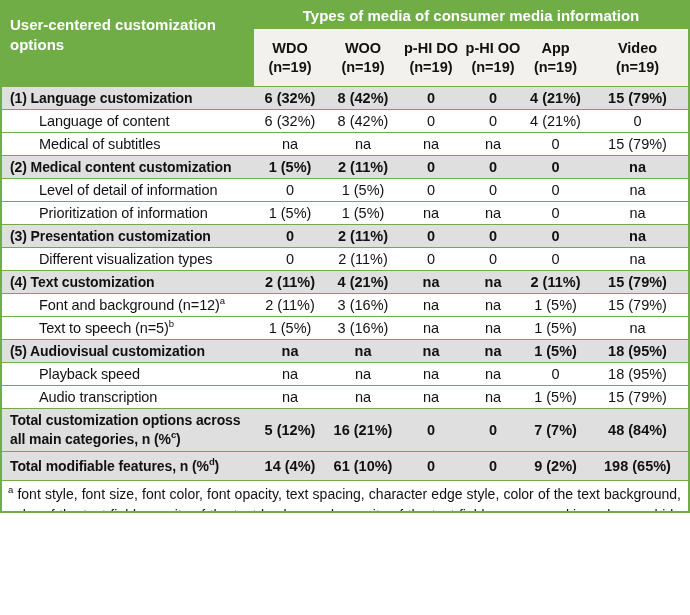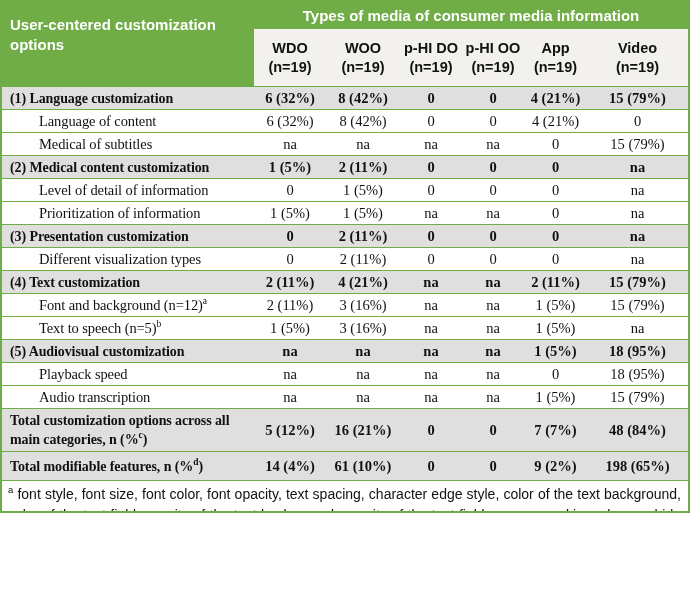"(1) Language customization" .row { font-family: Liberation Serif, serif -> none }
